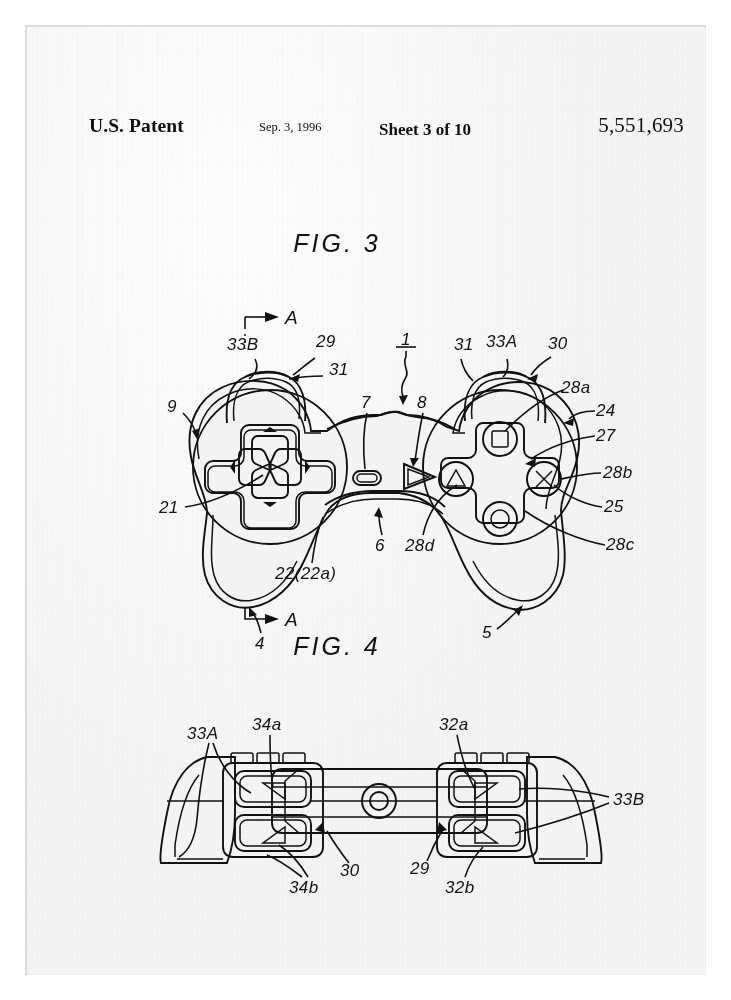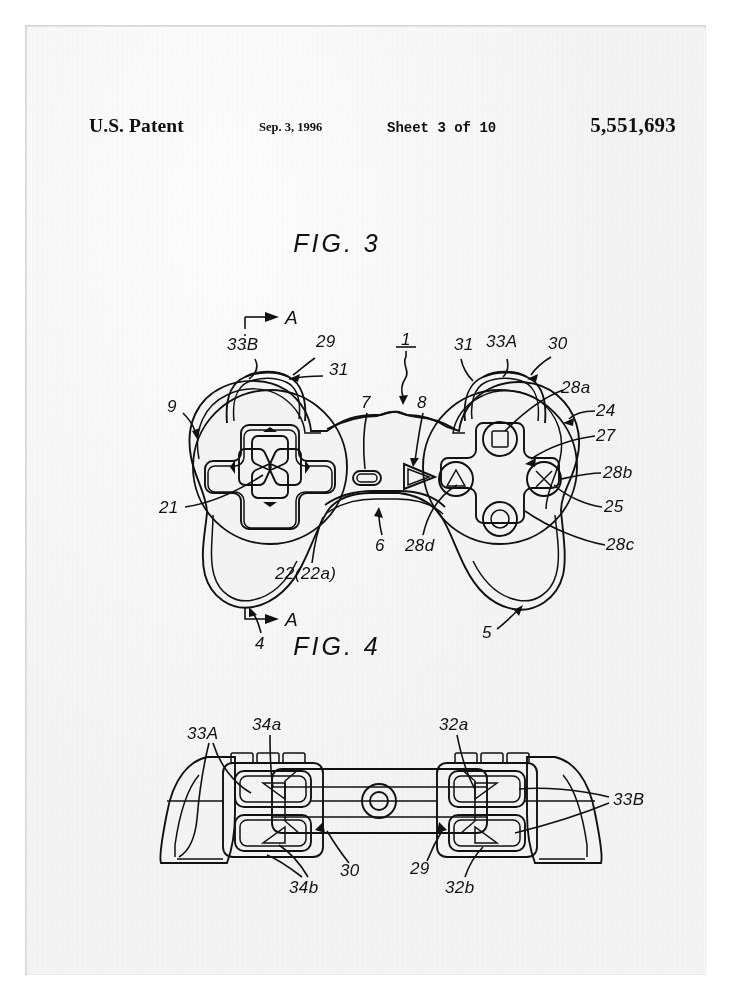"Sep. 3, 1996" #patent-header .hdr-date { font-weight: bold -> normal }
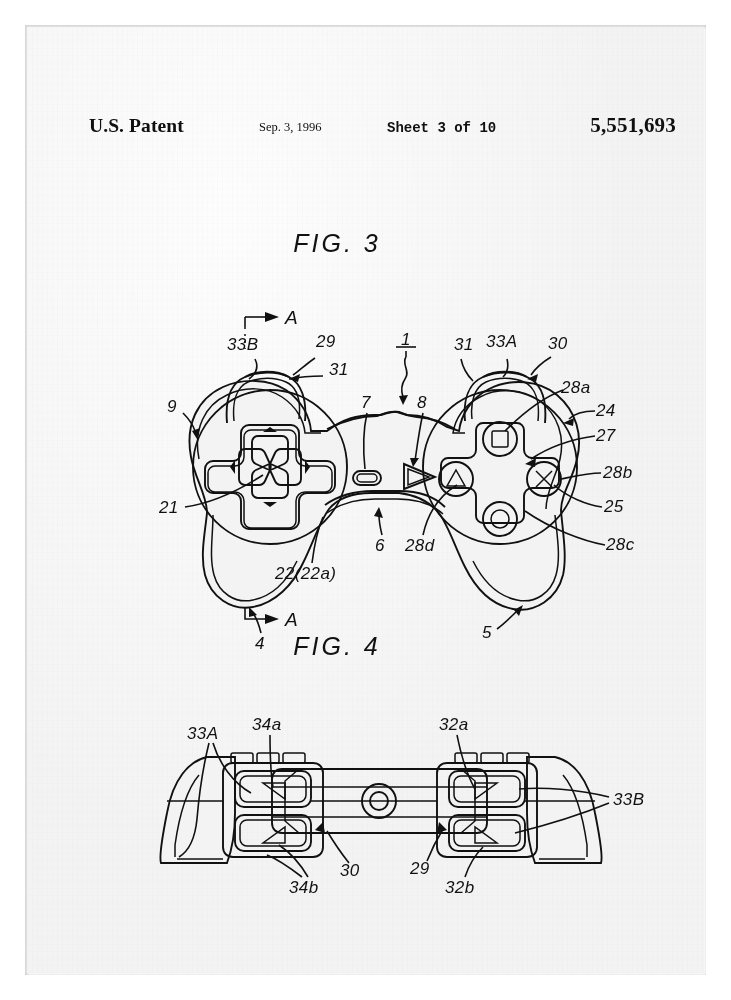"Sheet 3 of 10" #patent-header .hdr-sheet { font-family: Liberation Mono, monospace -> none; font-size: 14px -> 17px; left: 360px -> 352px }
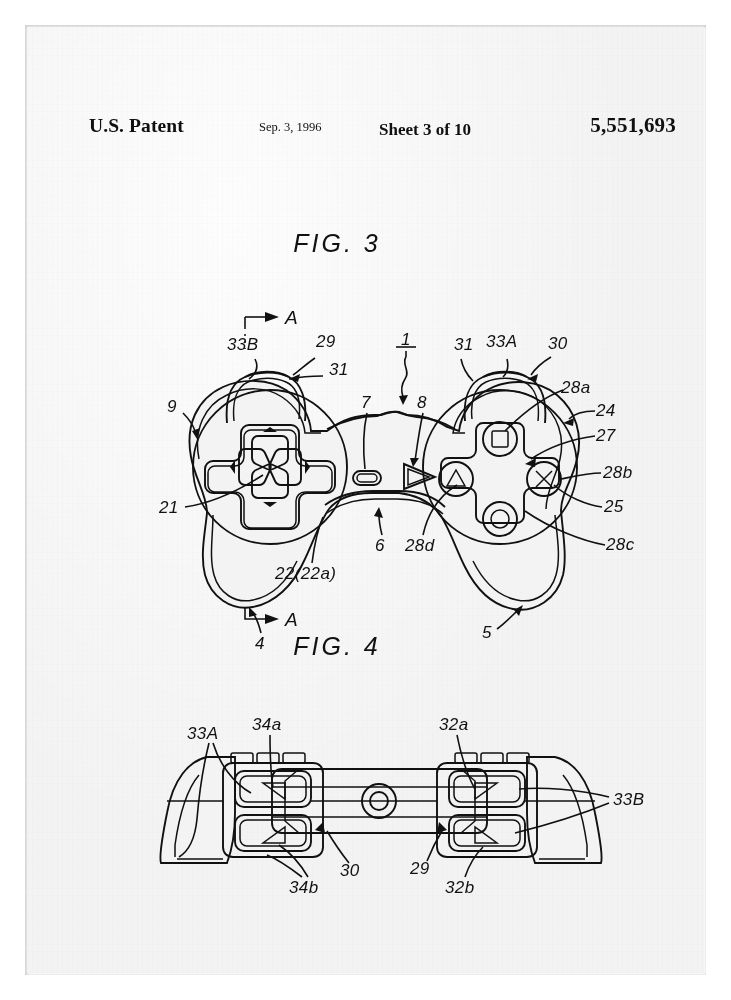"5,551,693" #patent-header .hdr-number { font-weight: bold -> normal; right: 28px -> 20px }
